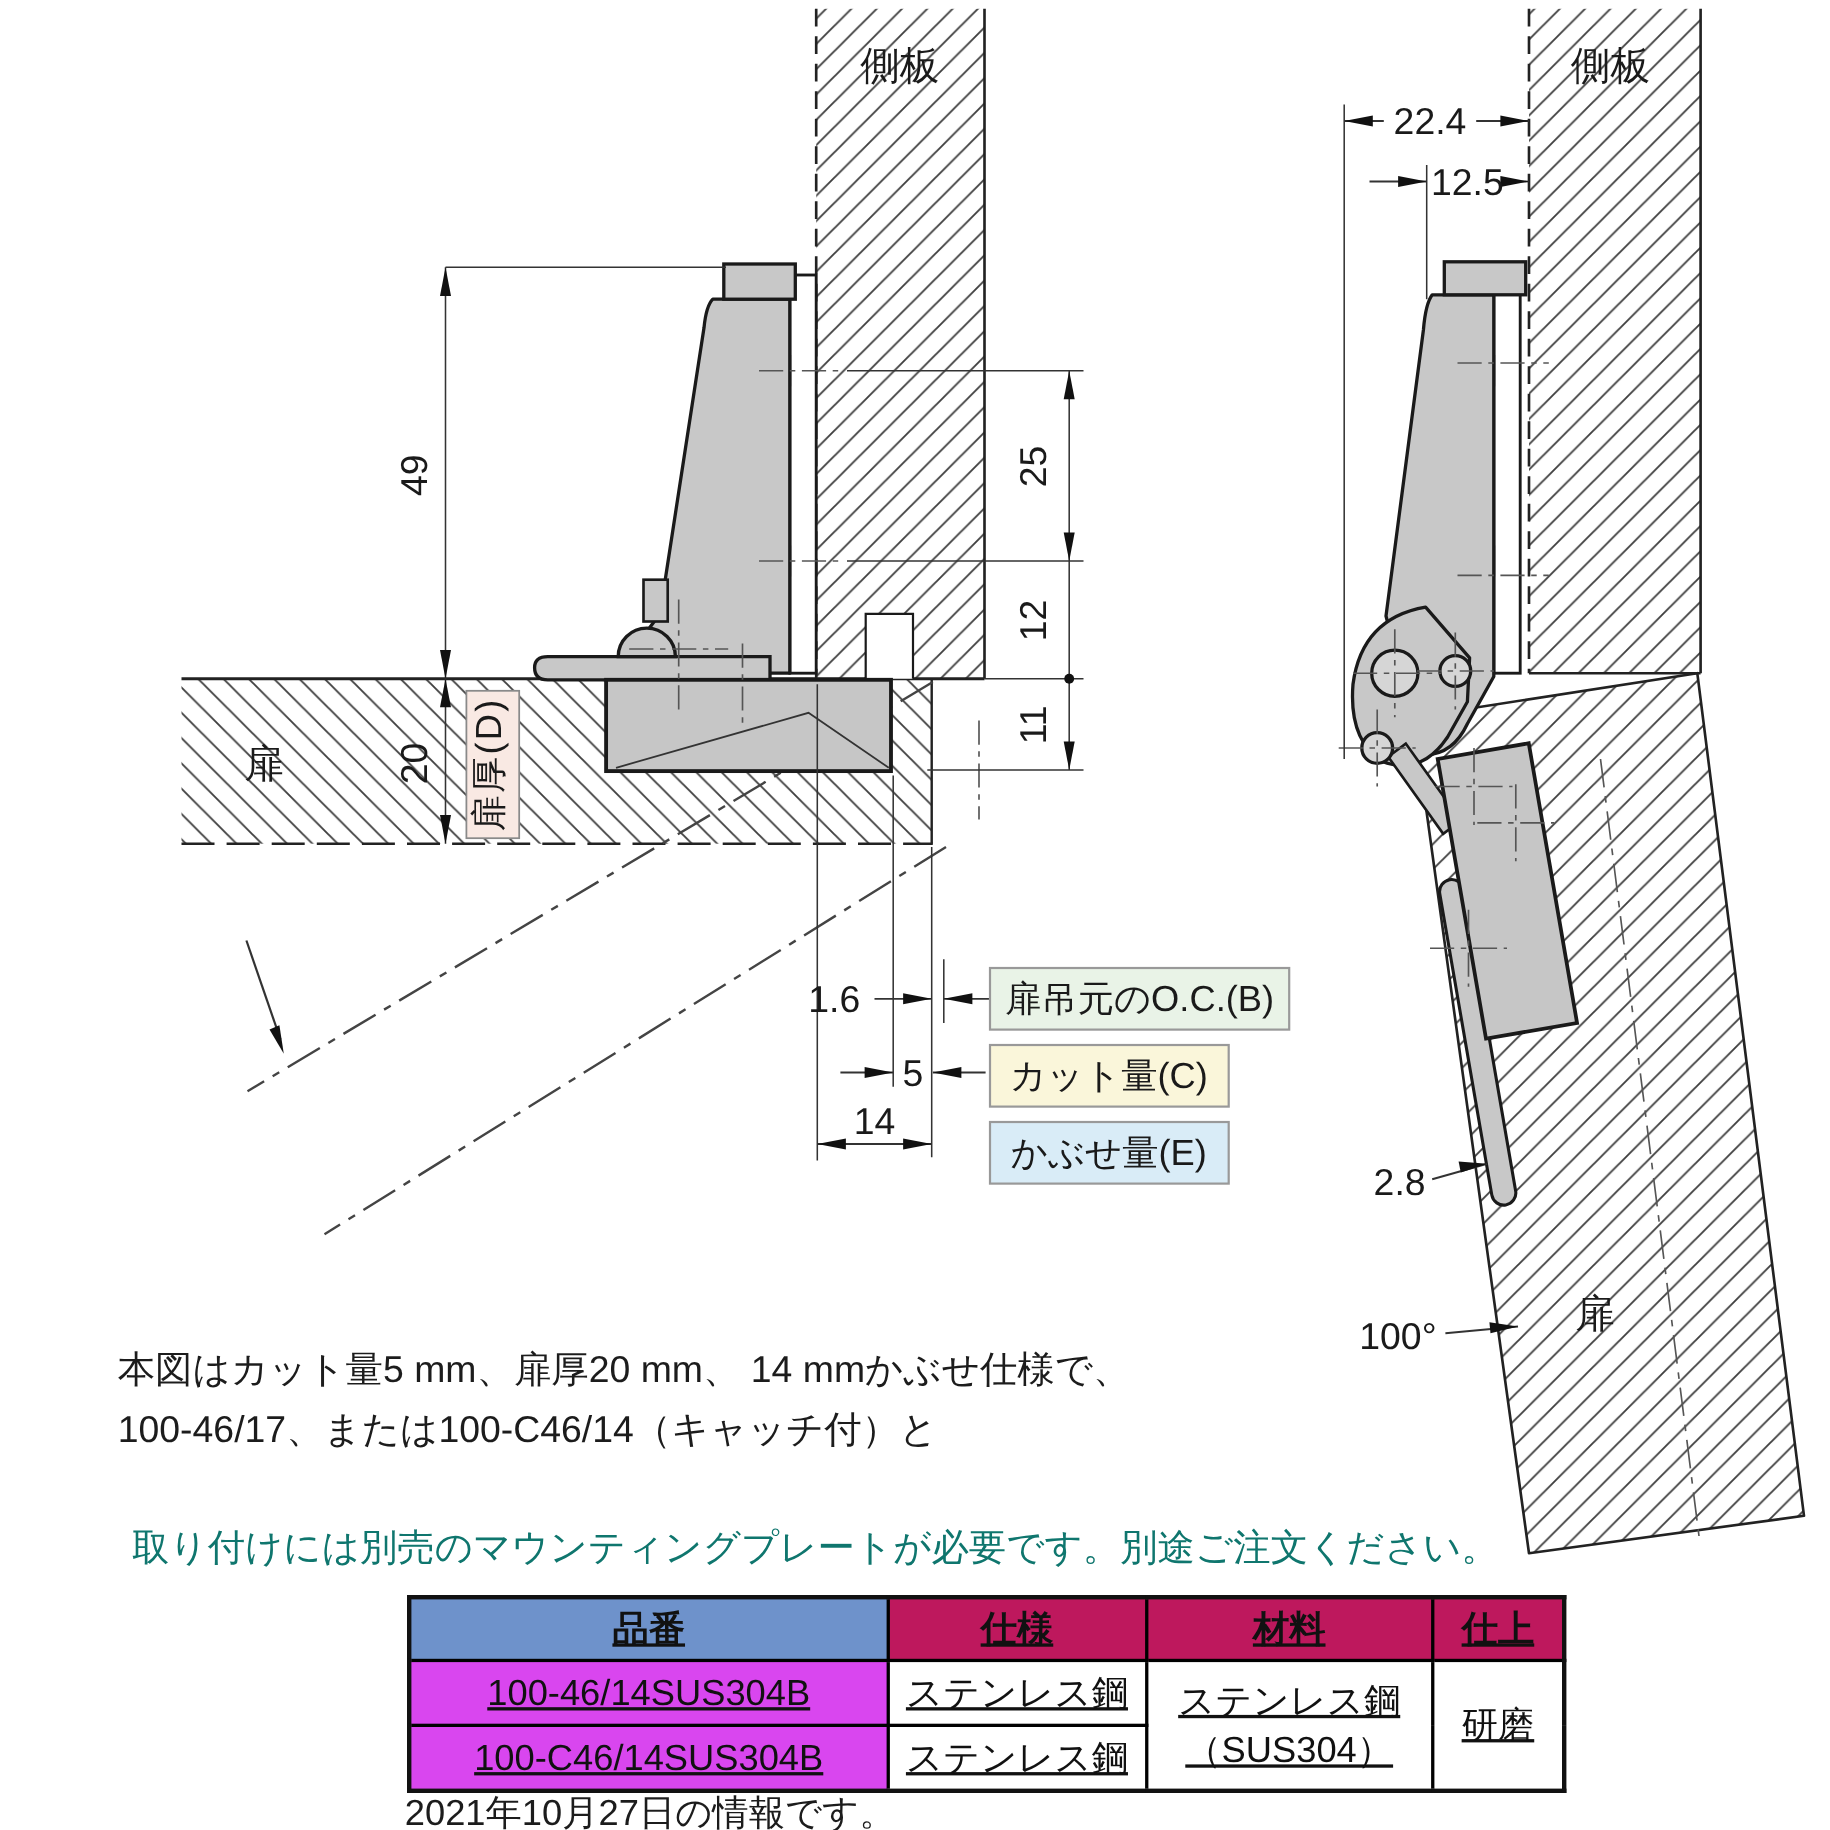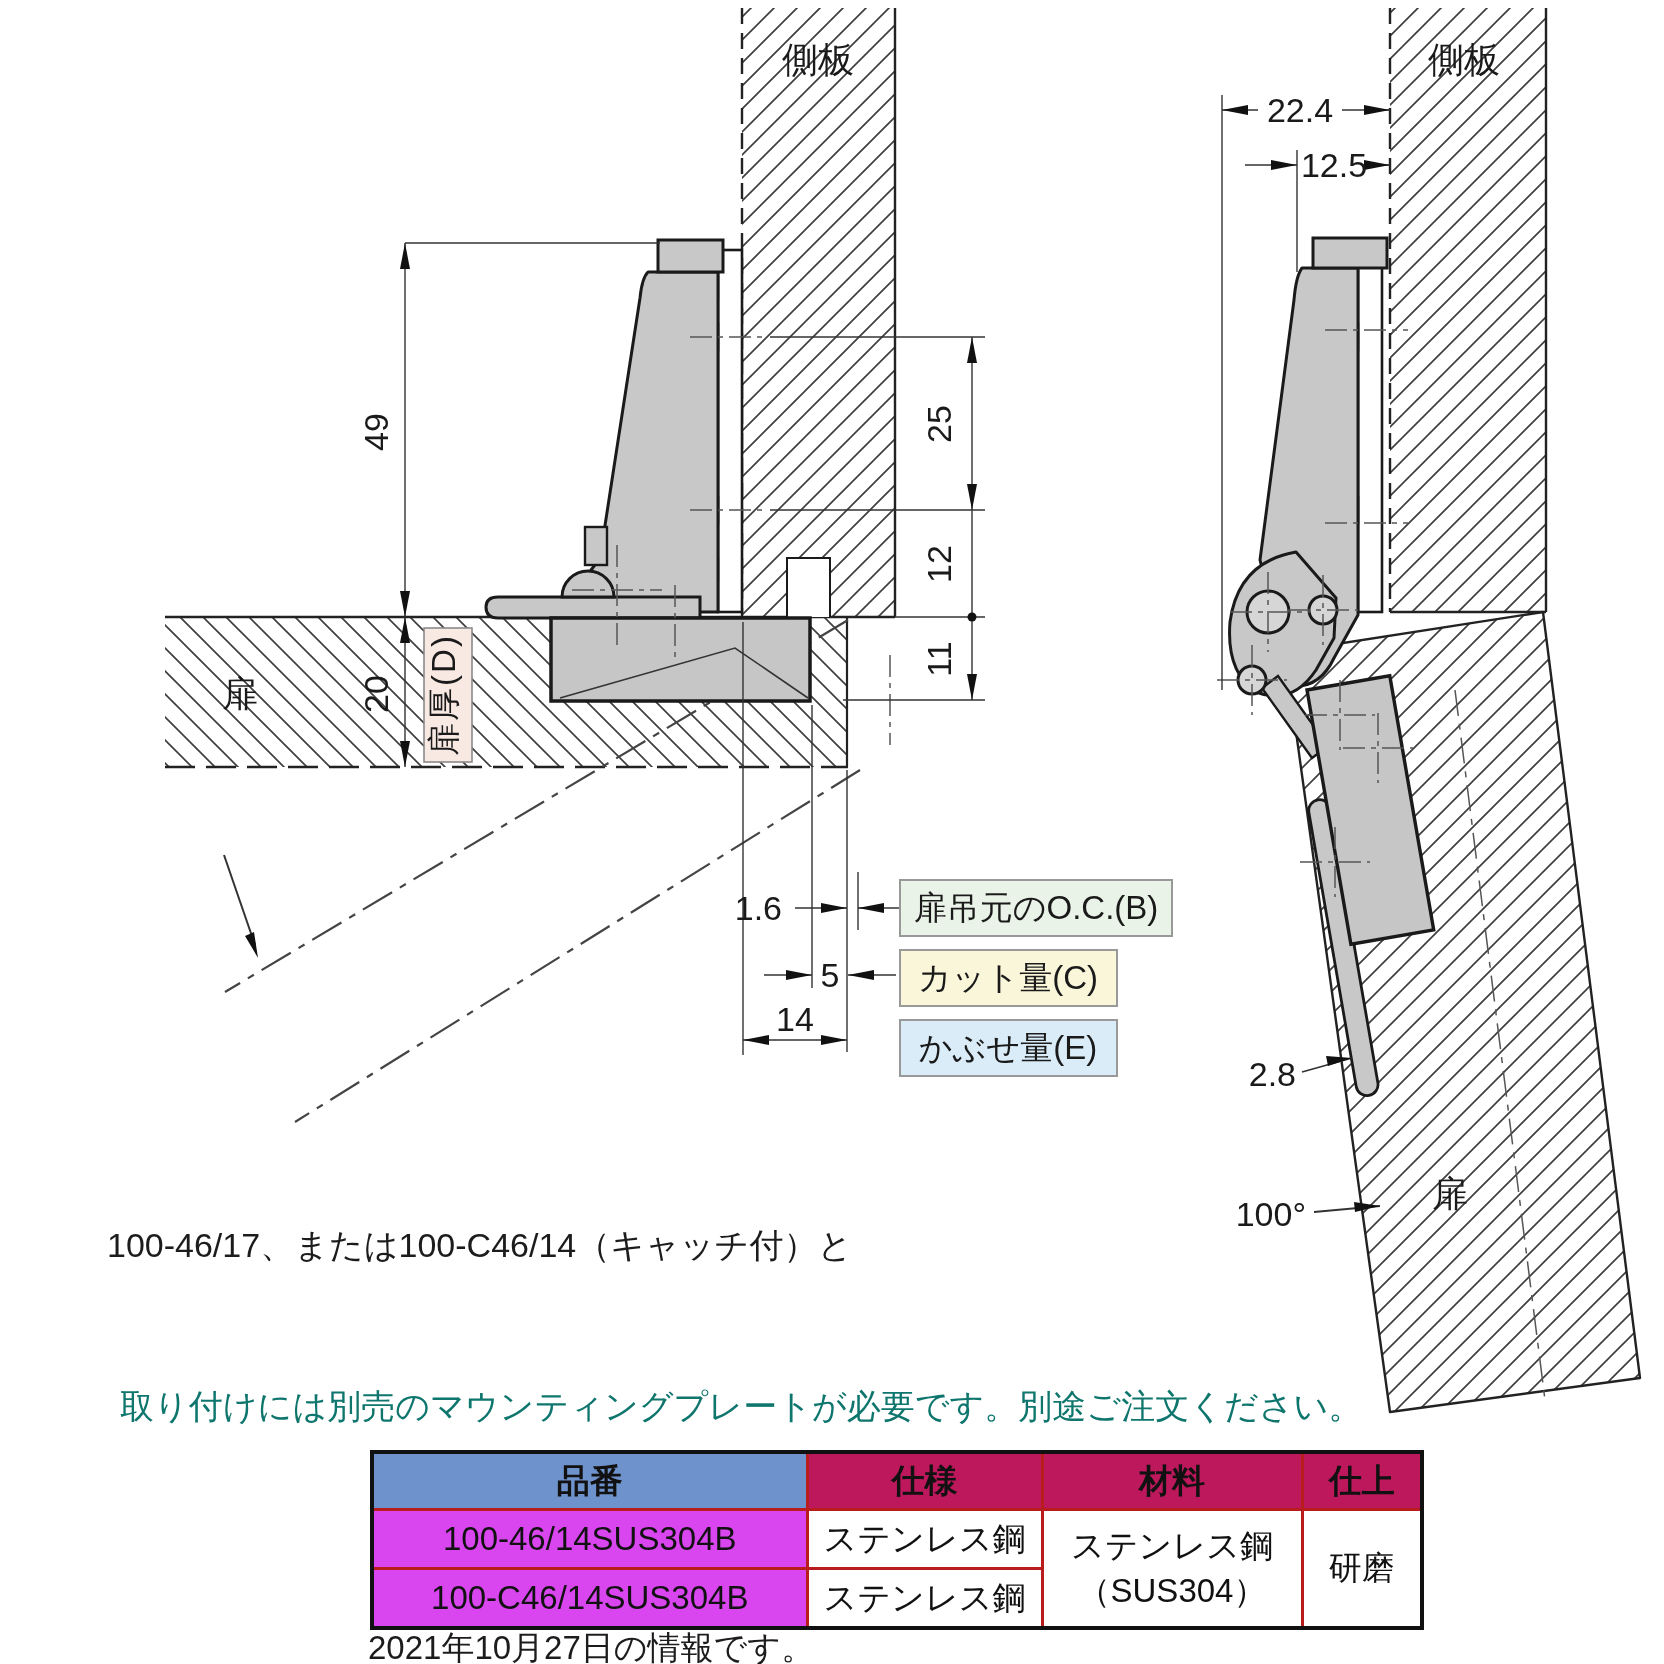"本図はカット量5 mm、扉厚20 mm、 14 mmかぶせ仕様で、" div { html: none -> <div>本図はカット量5 mm、扉厚20 mm、 14 mmかぶせ仕様で、</div> }
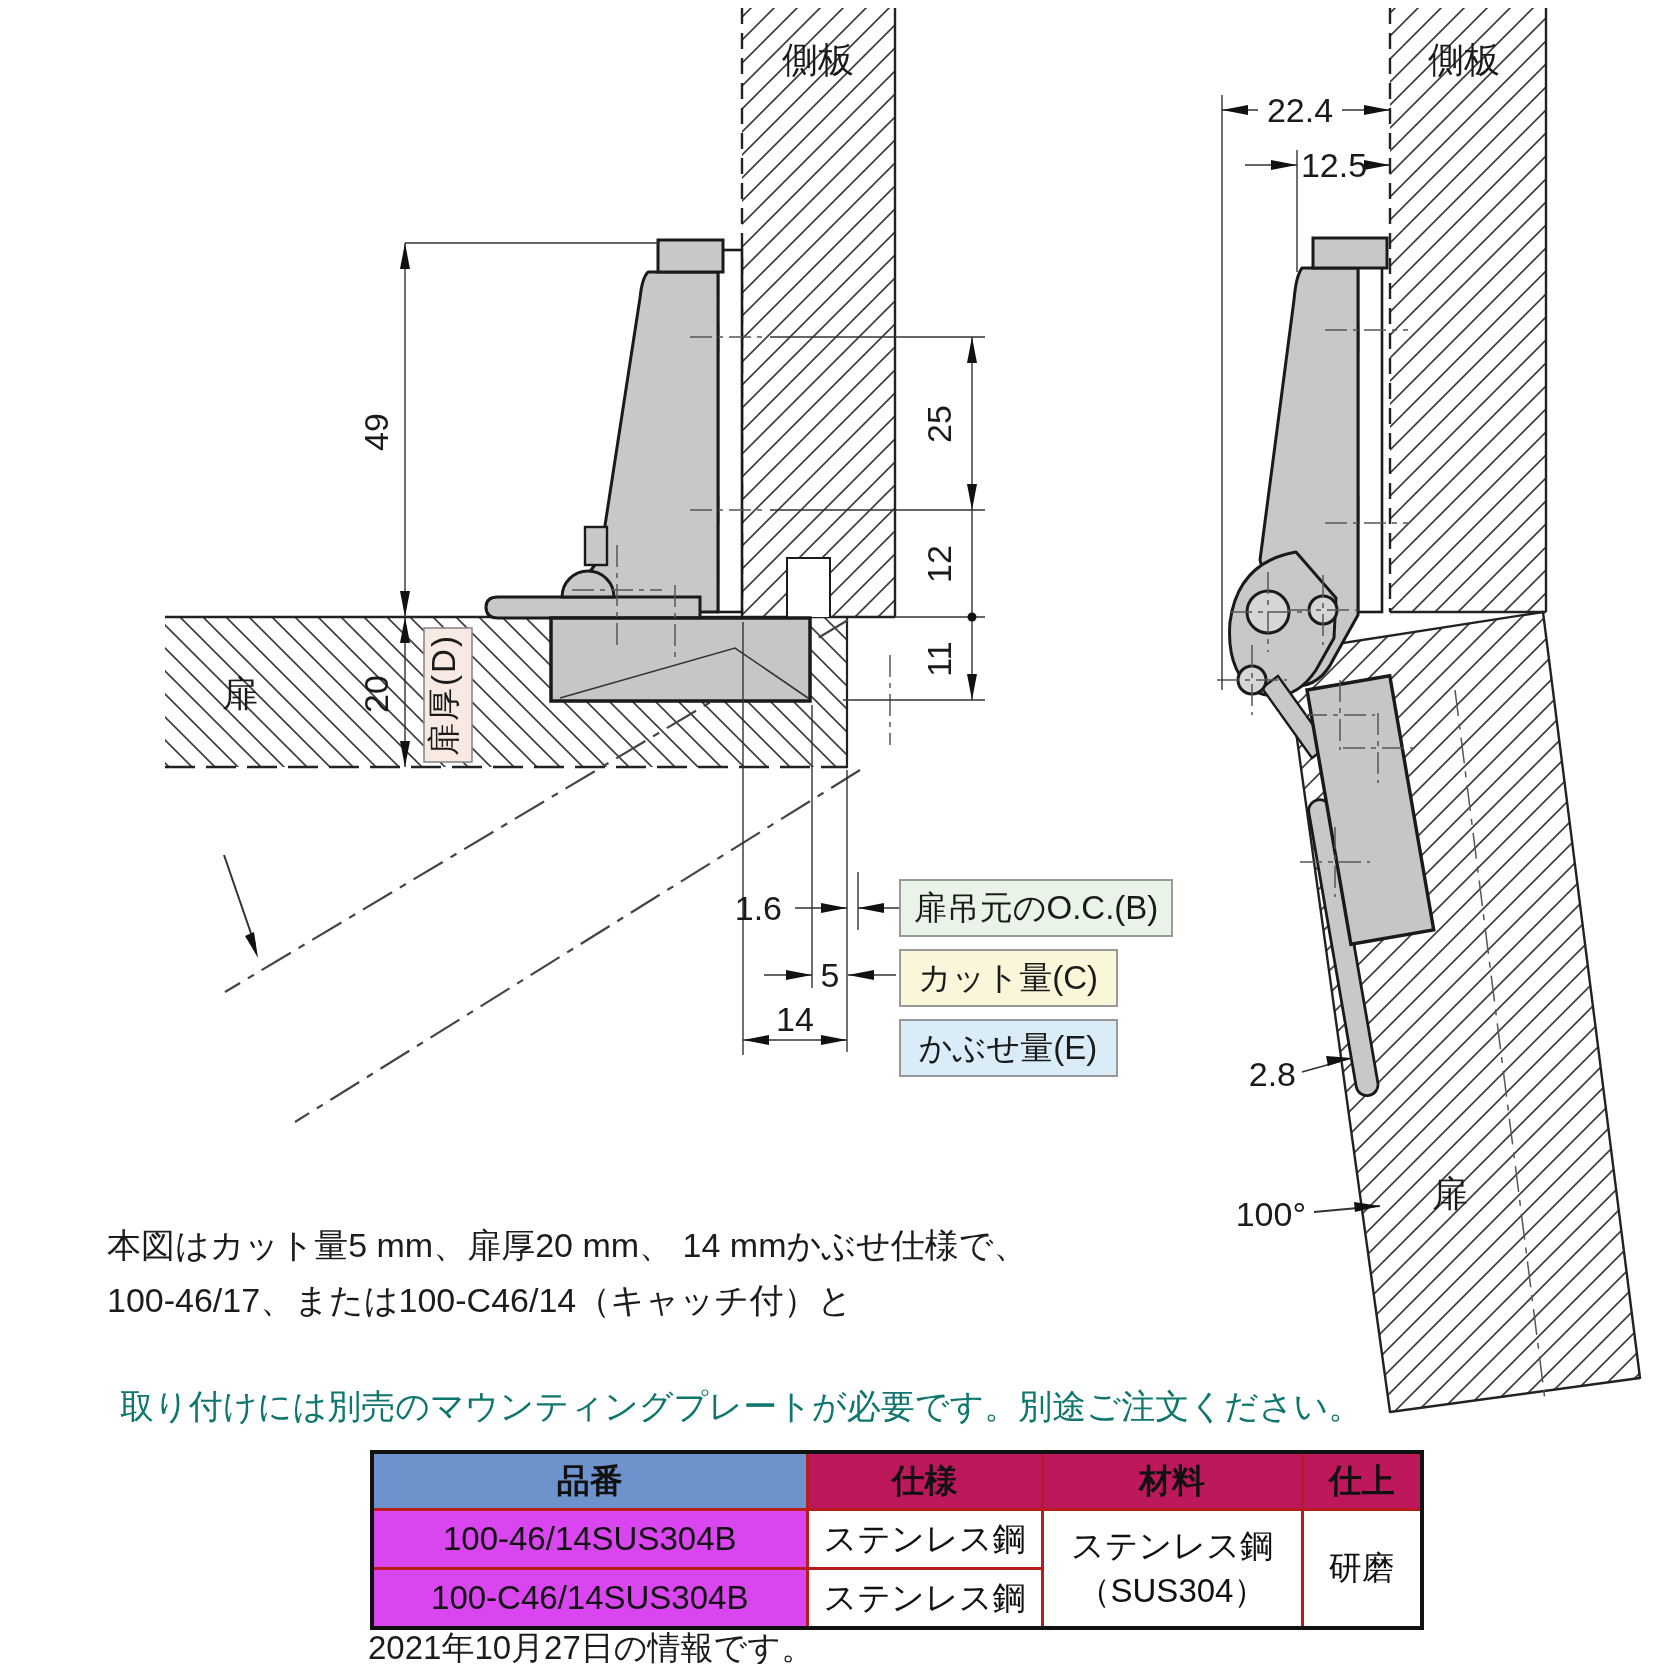"品番" table.spec td { border: 3px solid #b91c1c -> 3px solid #000000; text-decoration: none -> underline }
